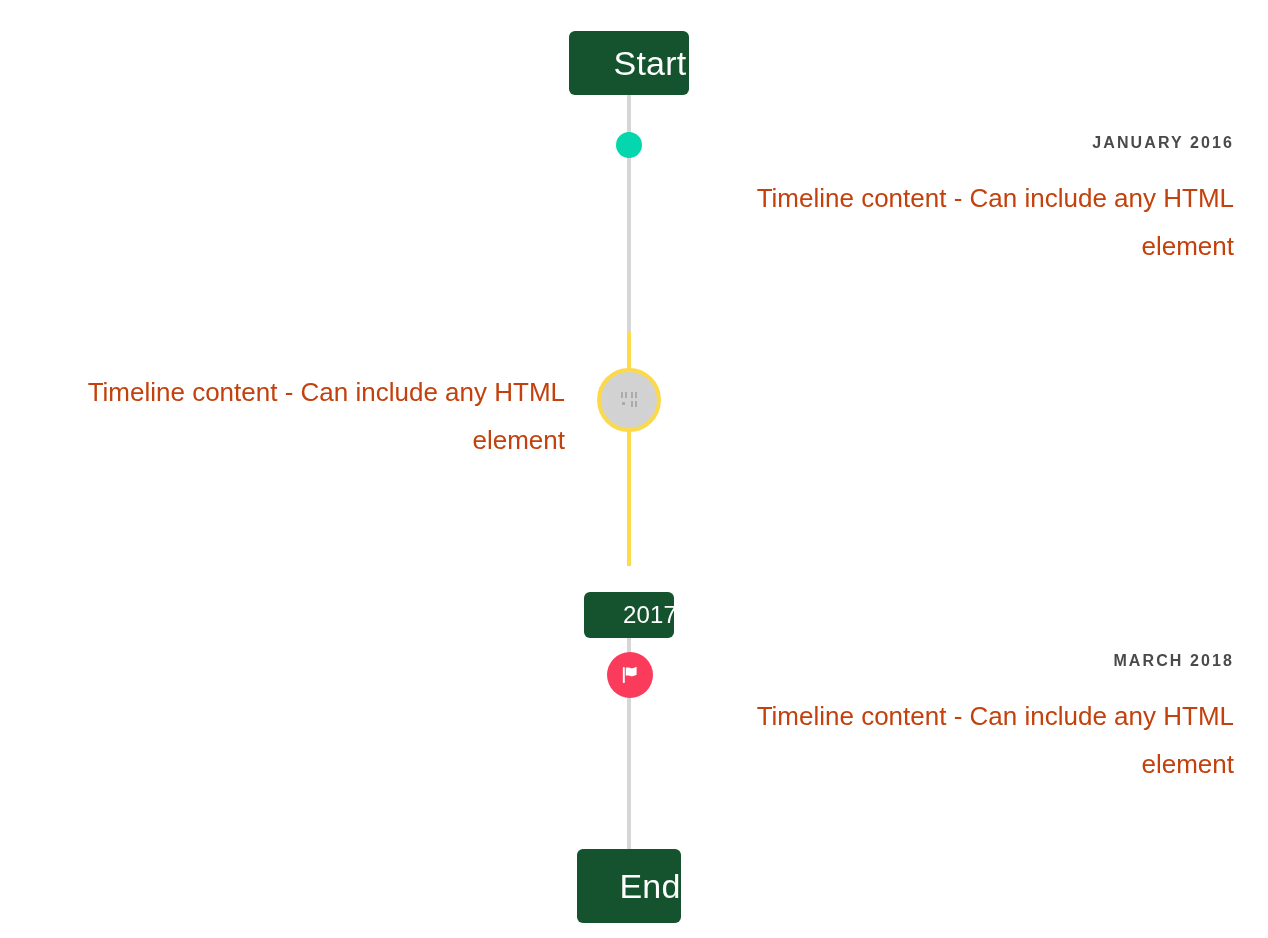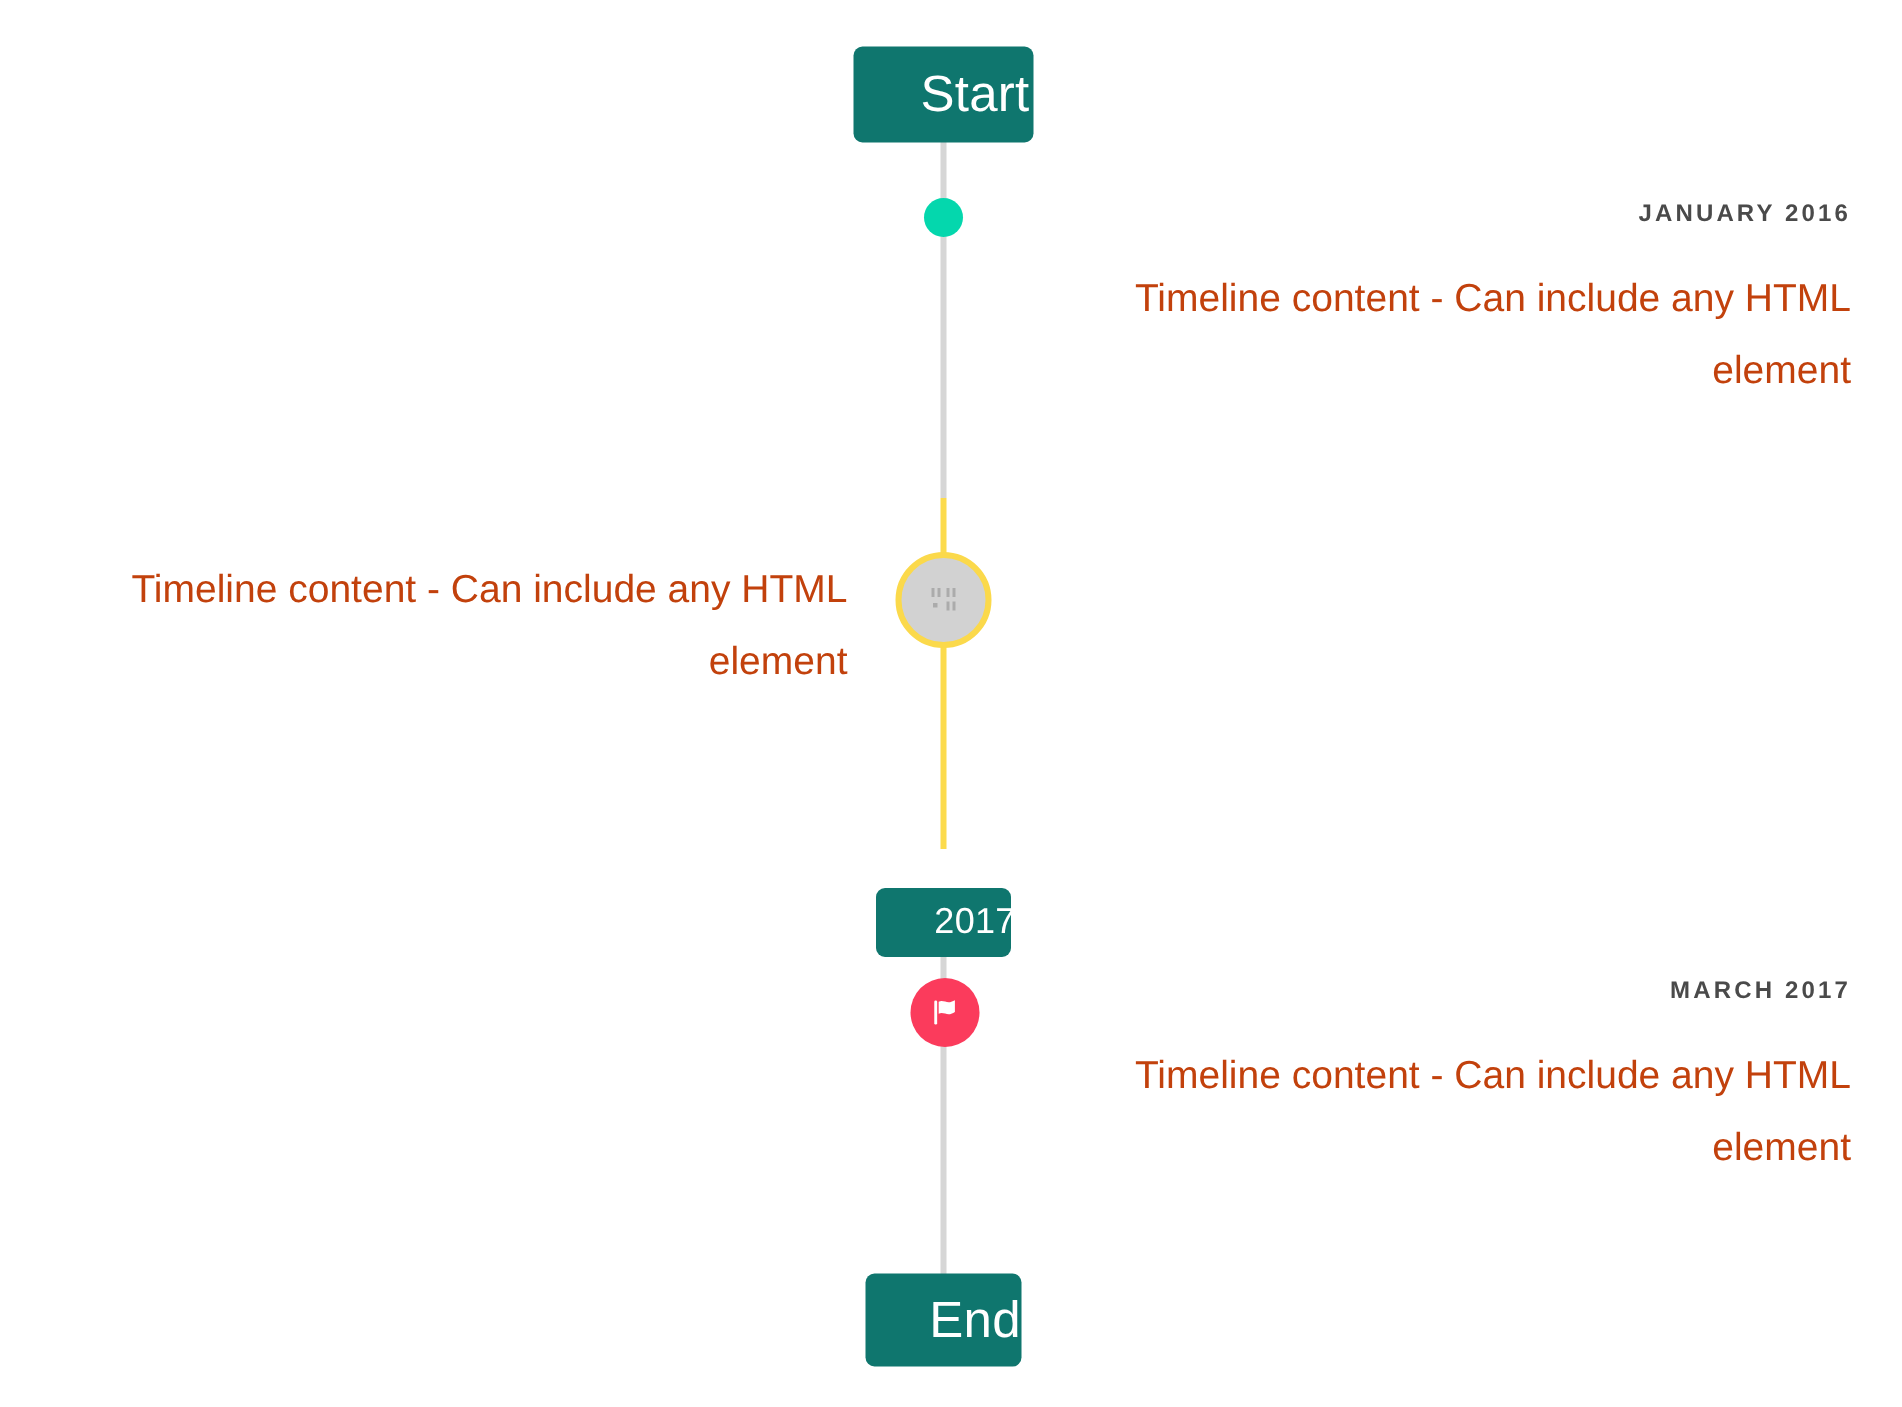"Start" .badge { background: #0f766e -> #14532d }
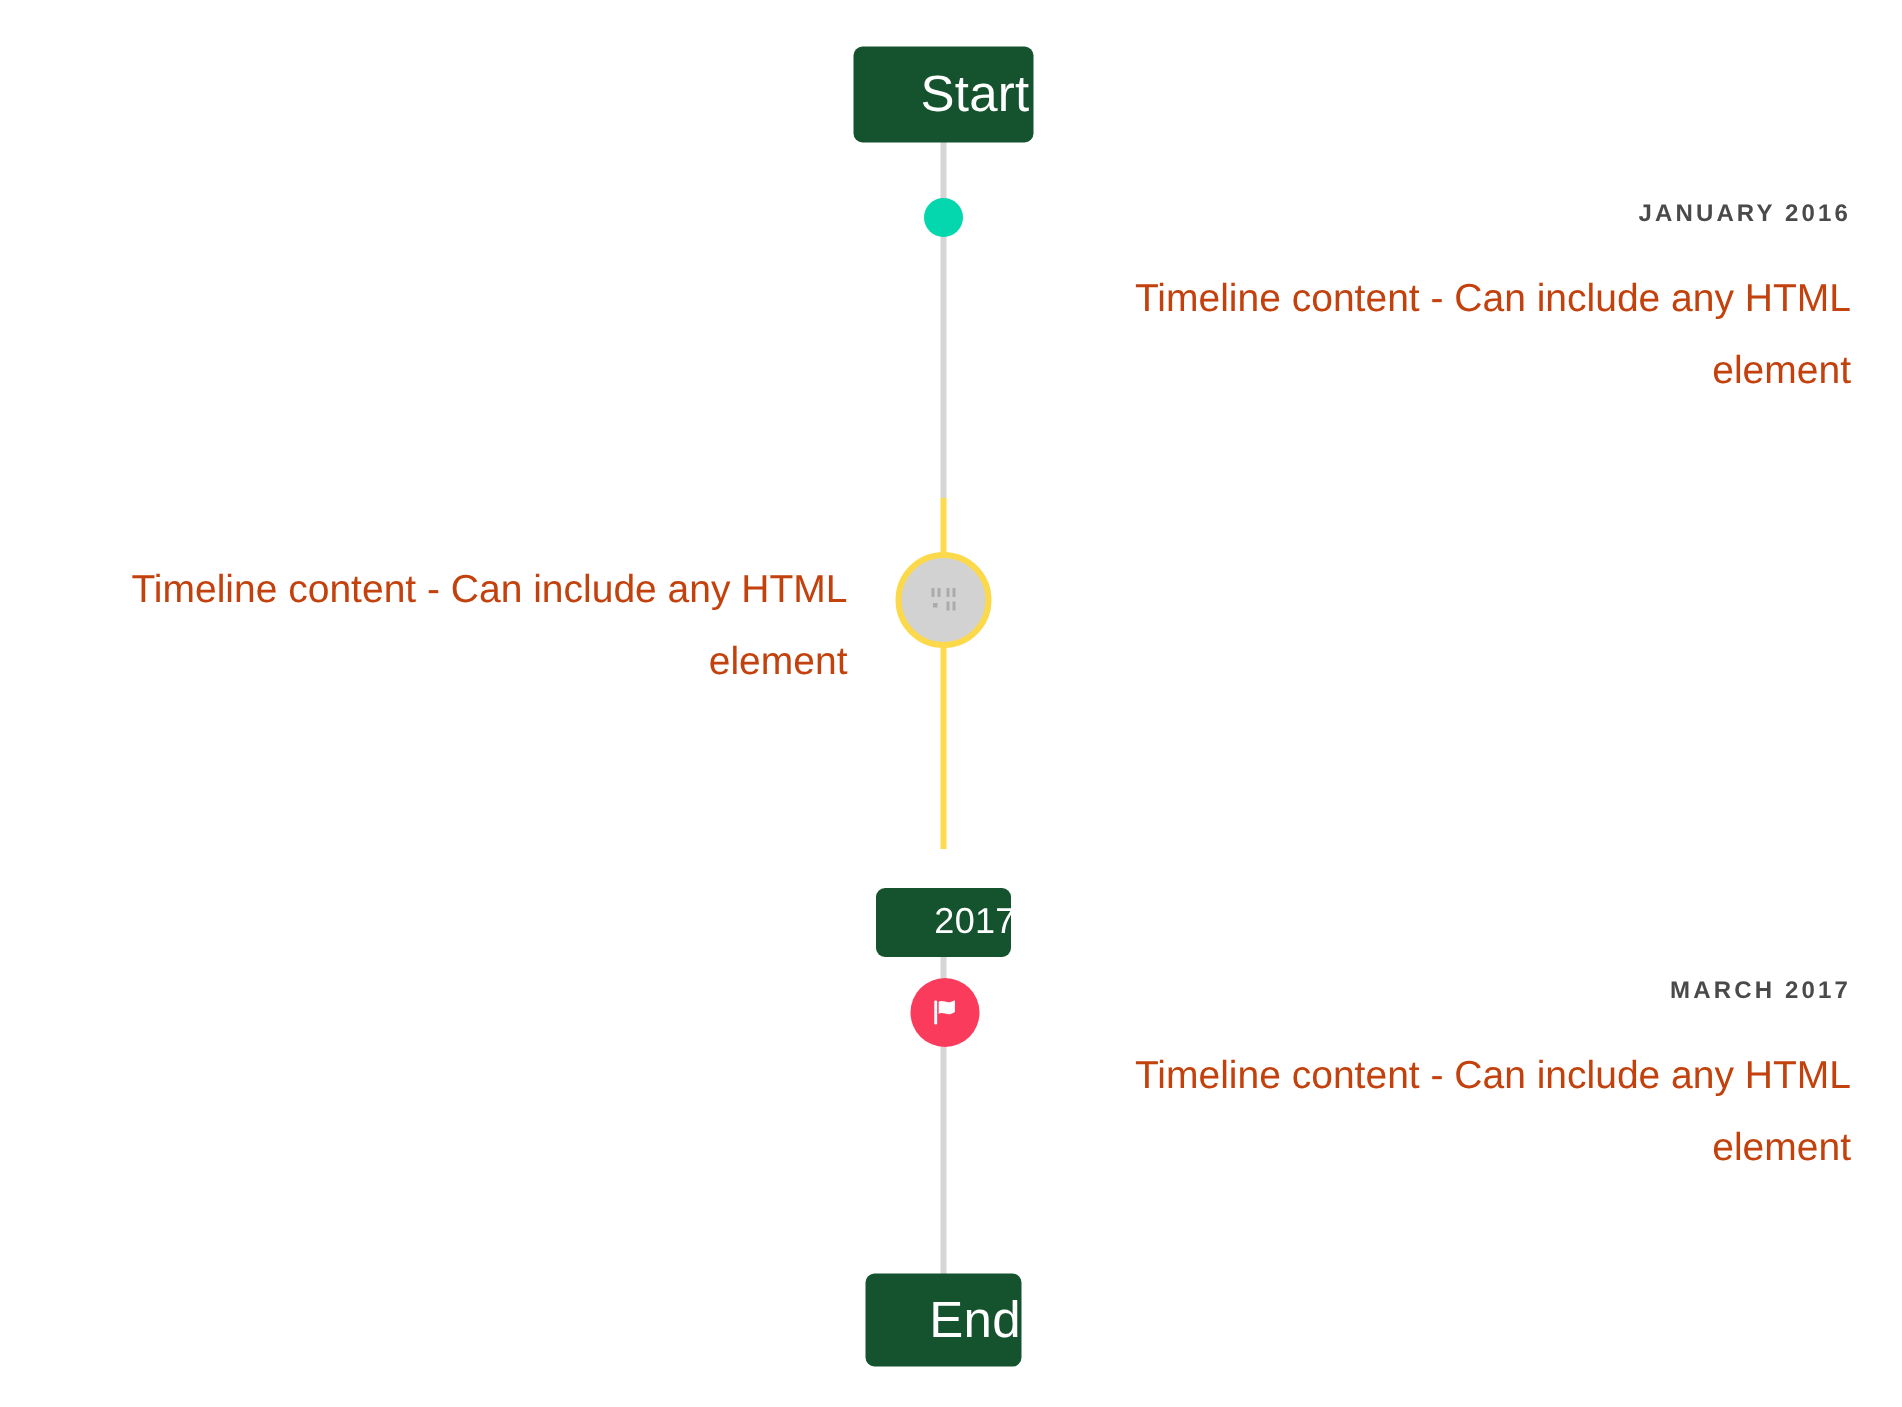"MARCH 2017" p.entry-date { text: 2017 -> 2018 }
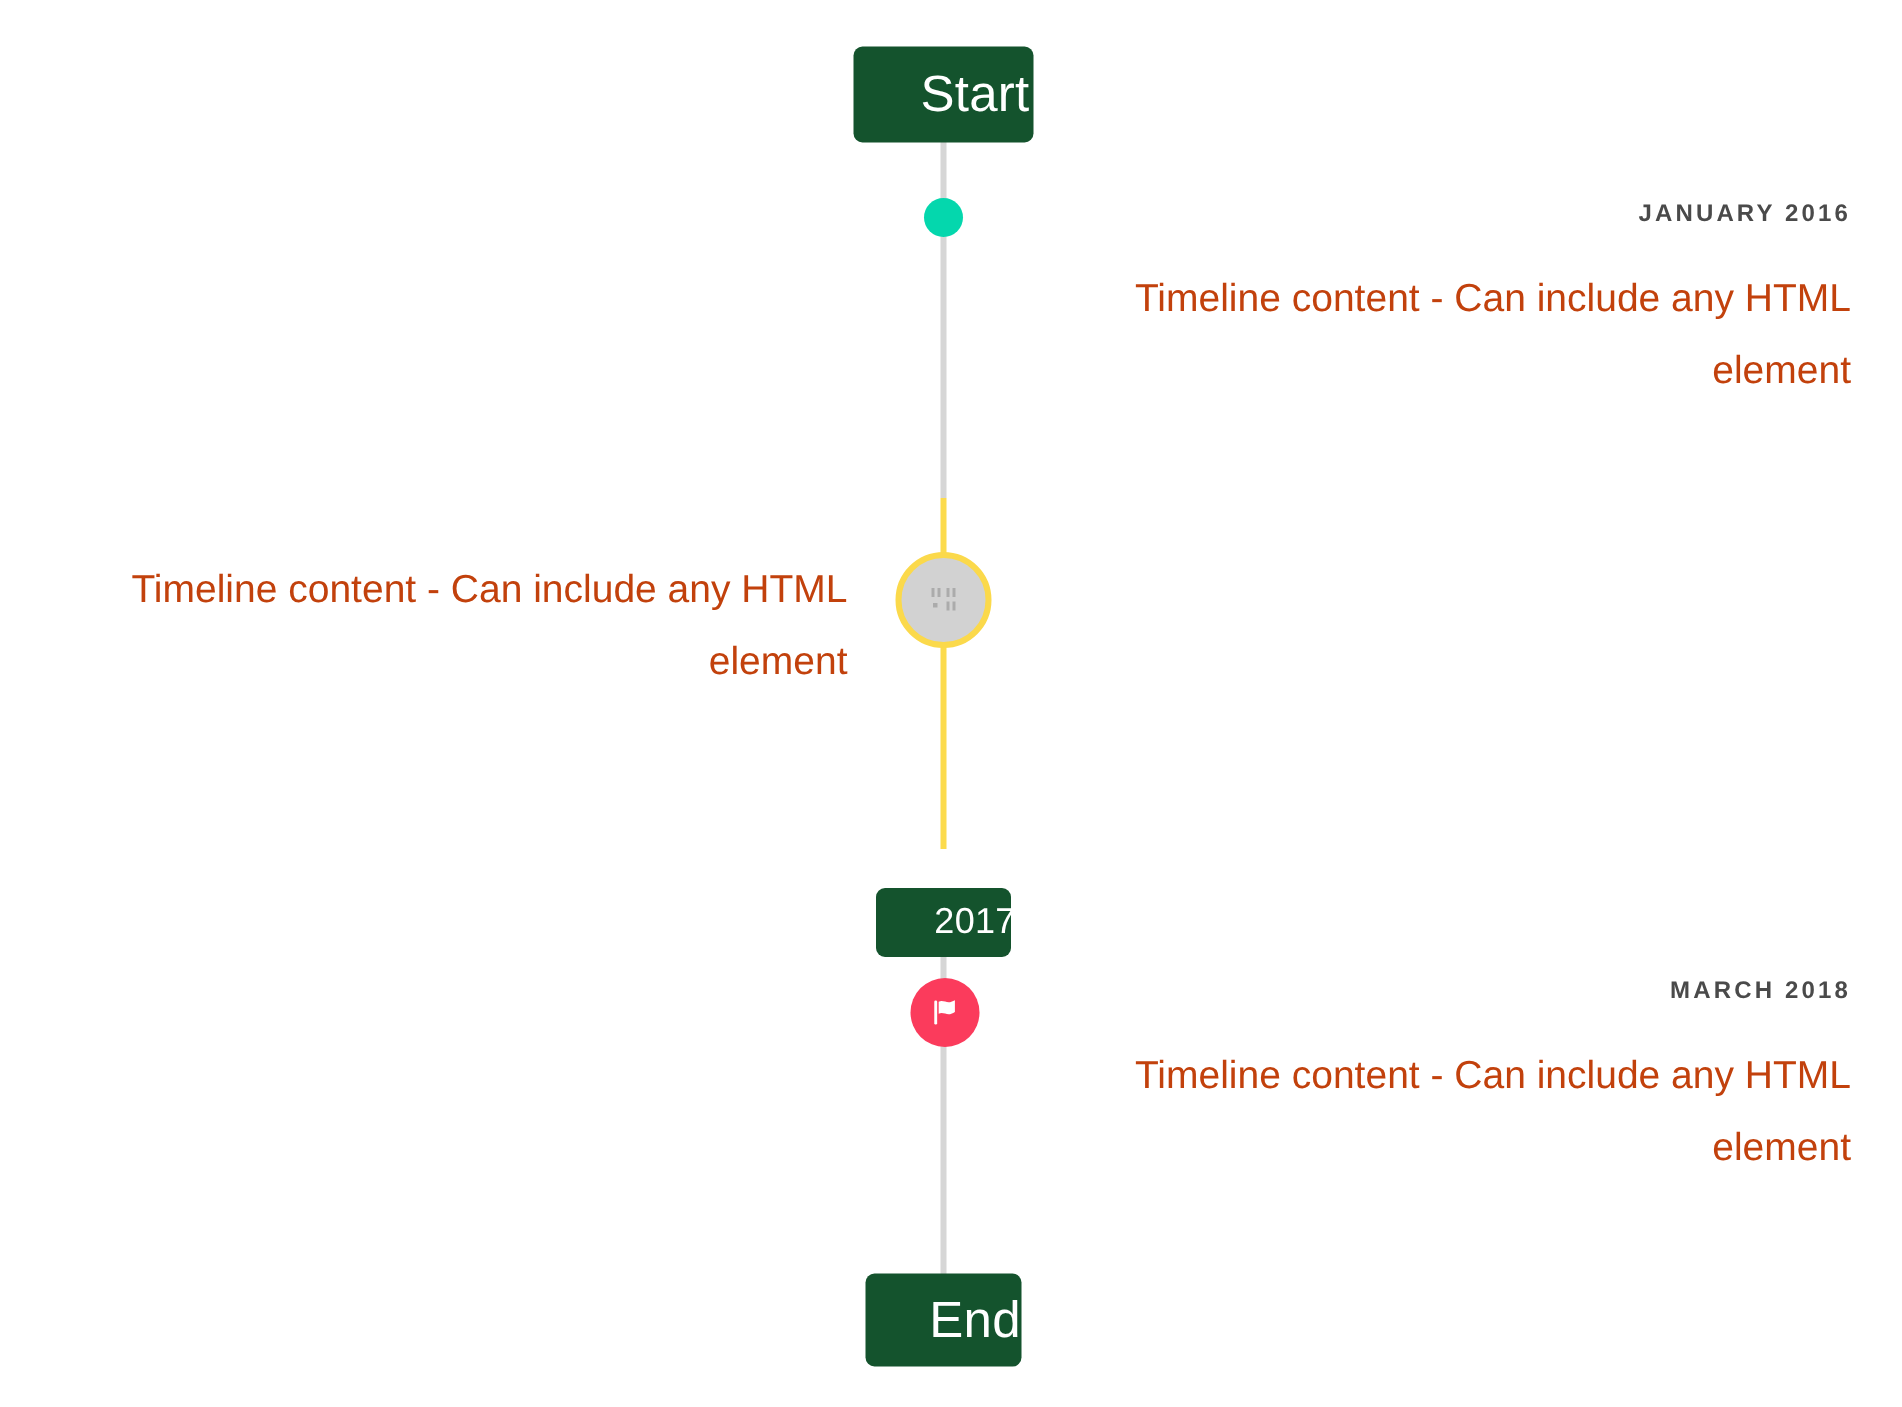"End" .badge-end { height: 62px -> 74px }
